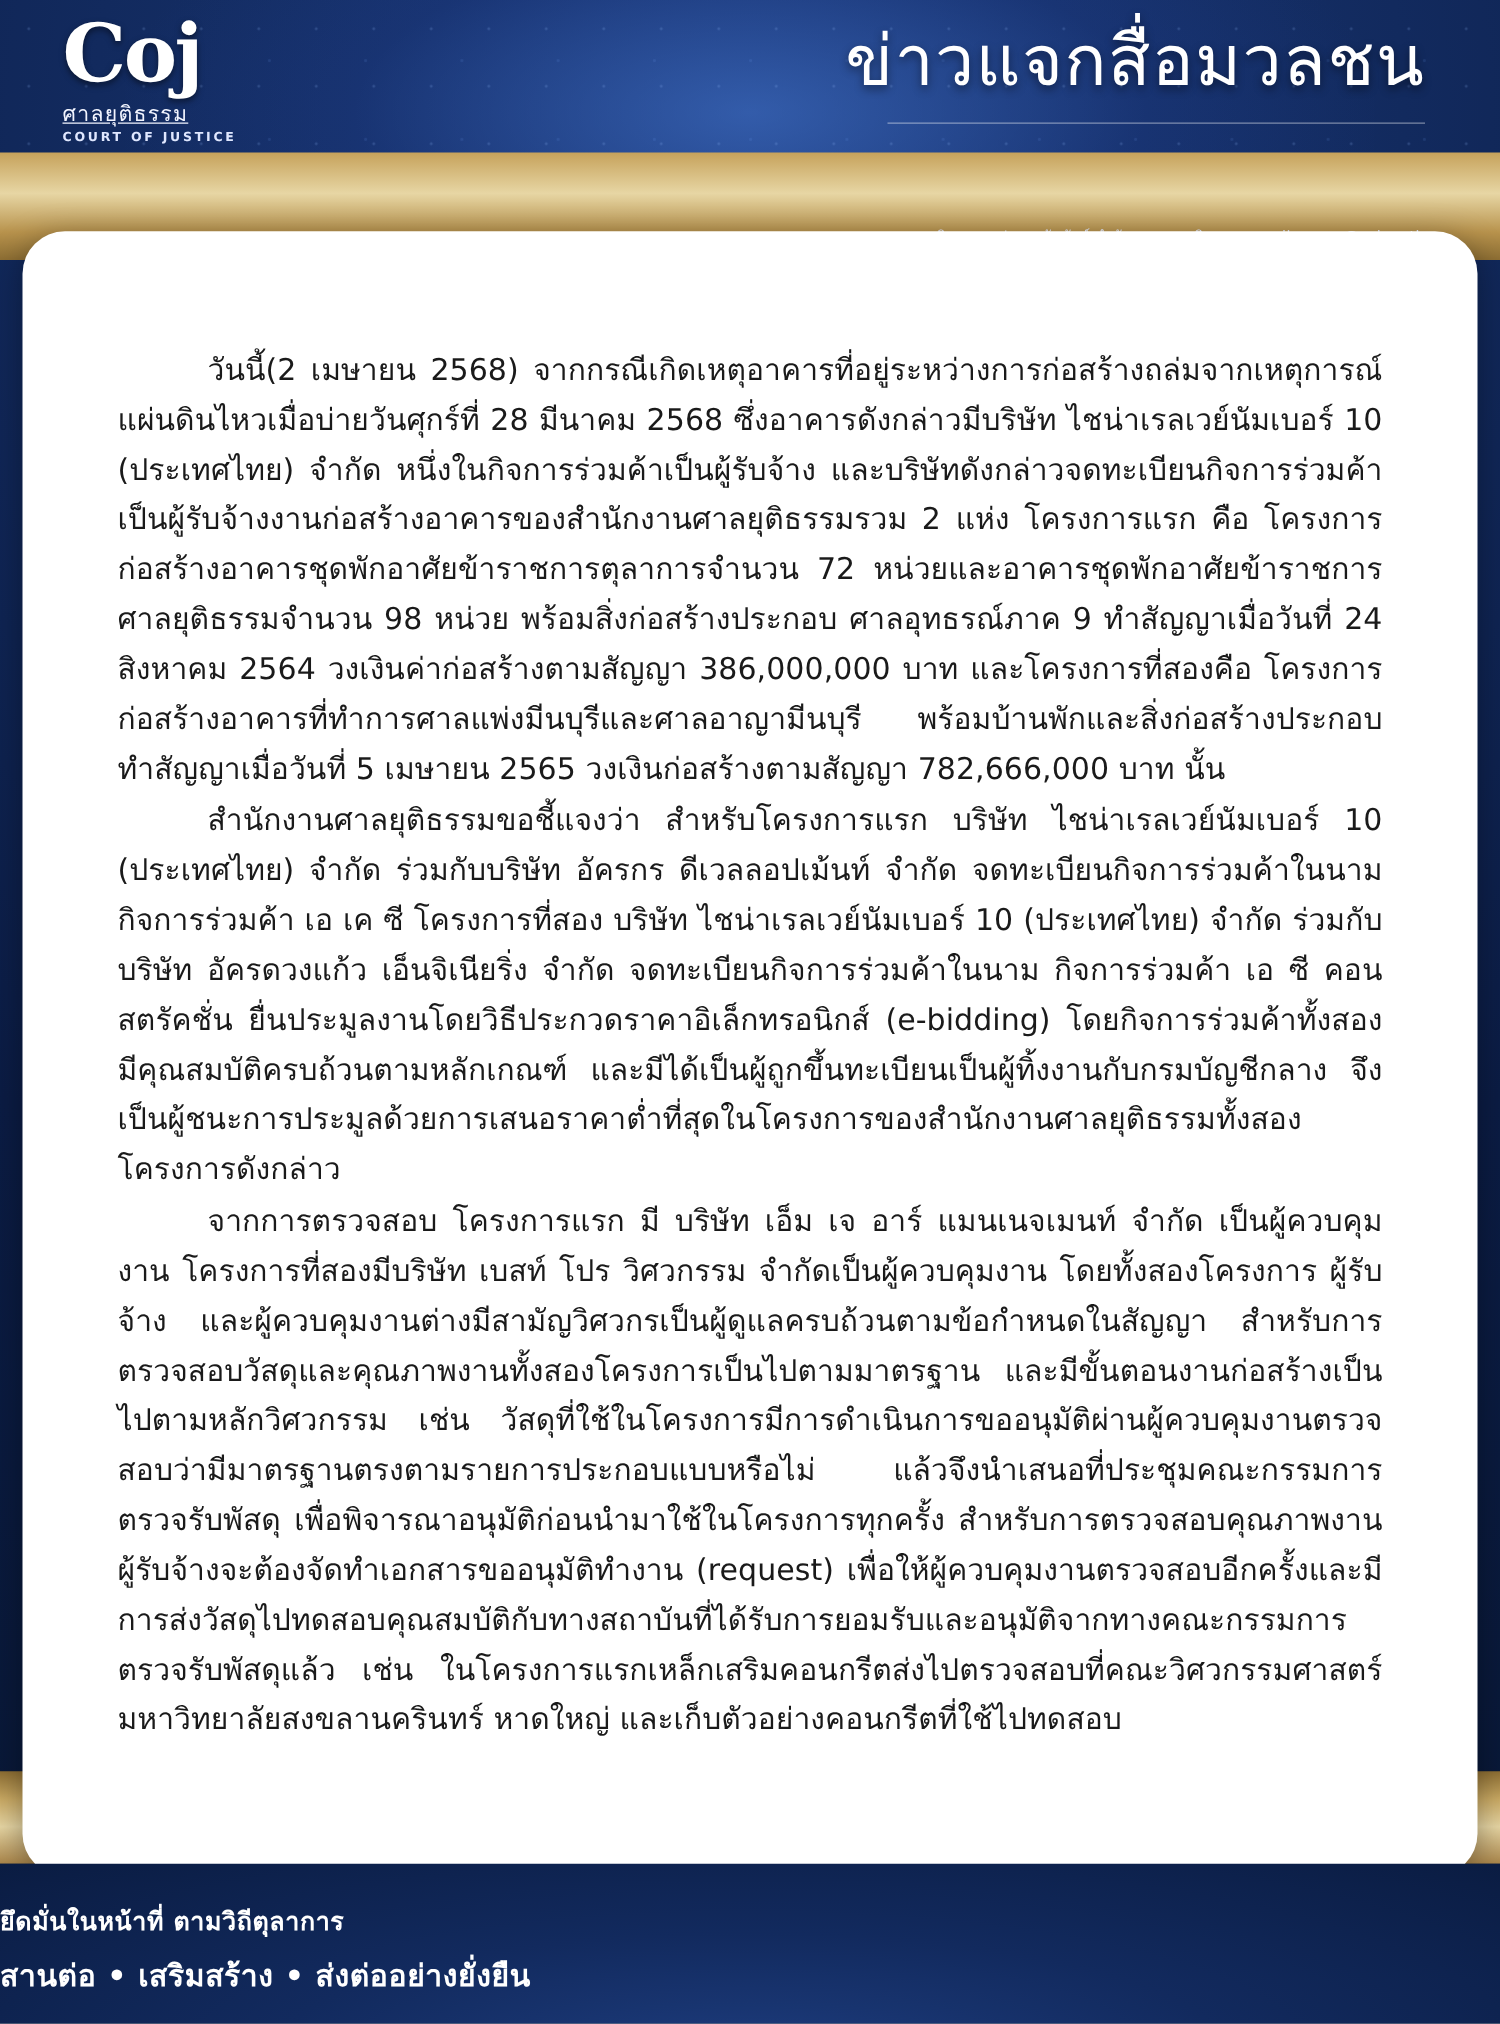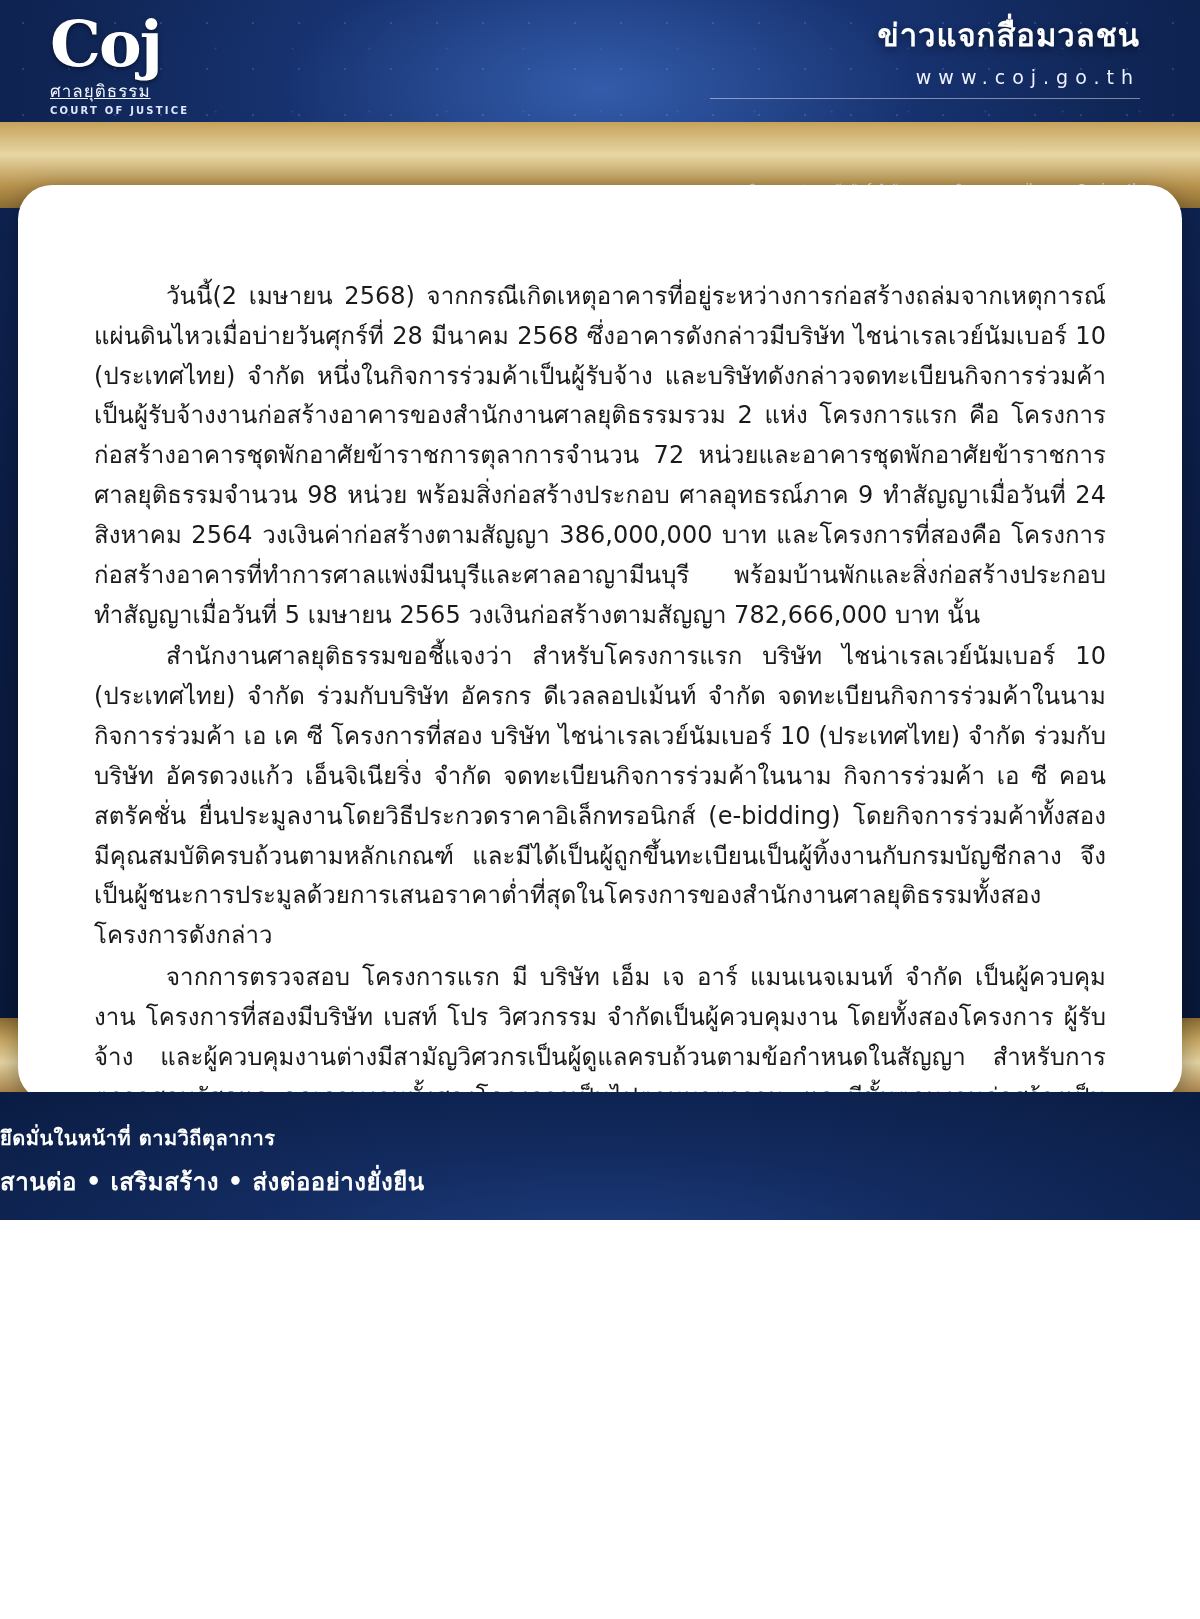"Coj" .page { height: 1220px -> 1619px }
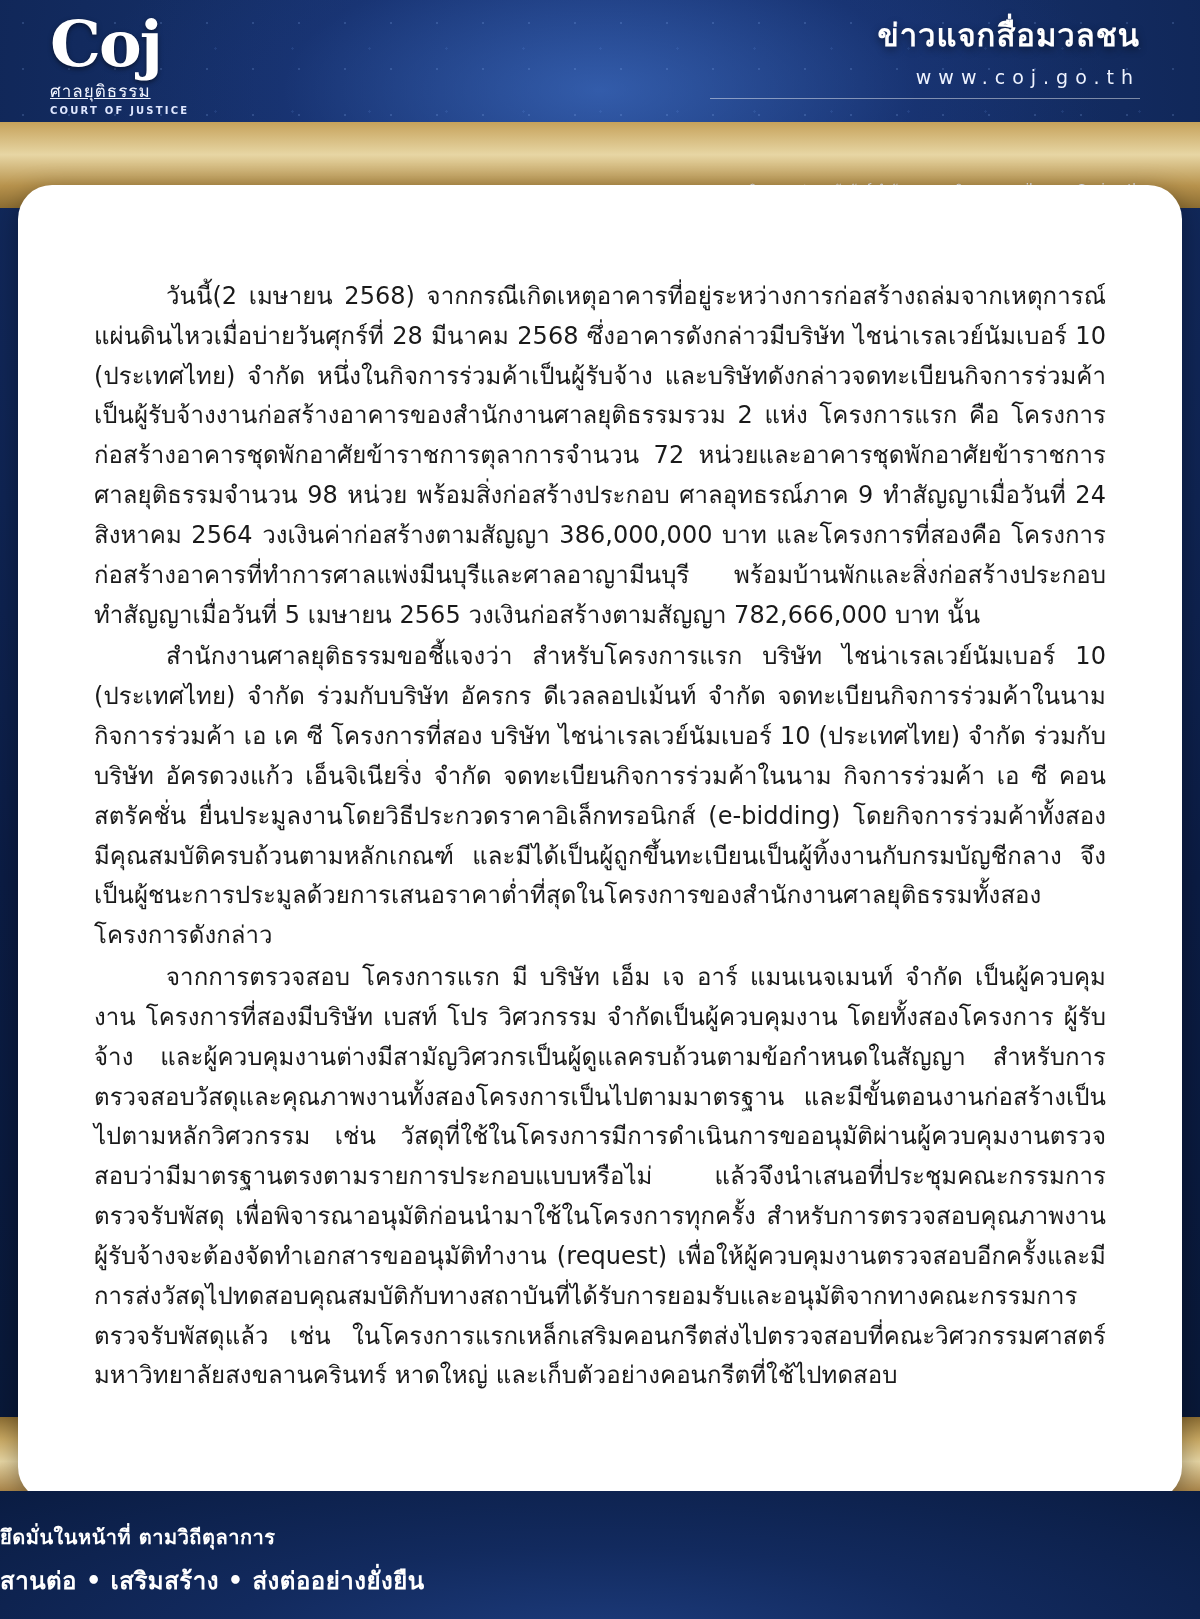"ข่าวแจกสื่อมวลชน" .hdr-title { font-size: 31px -> 56px; font-weight: bold -> normal }
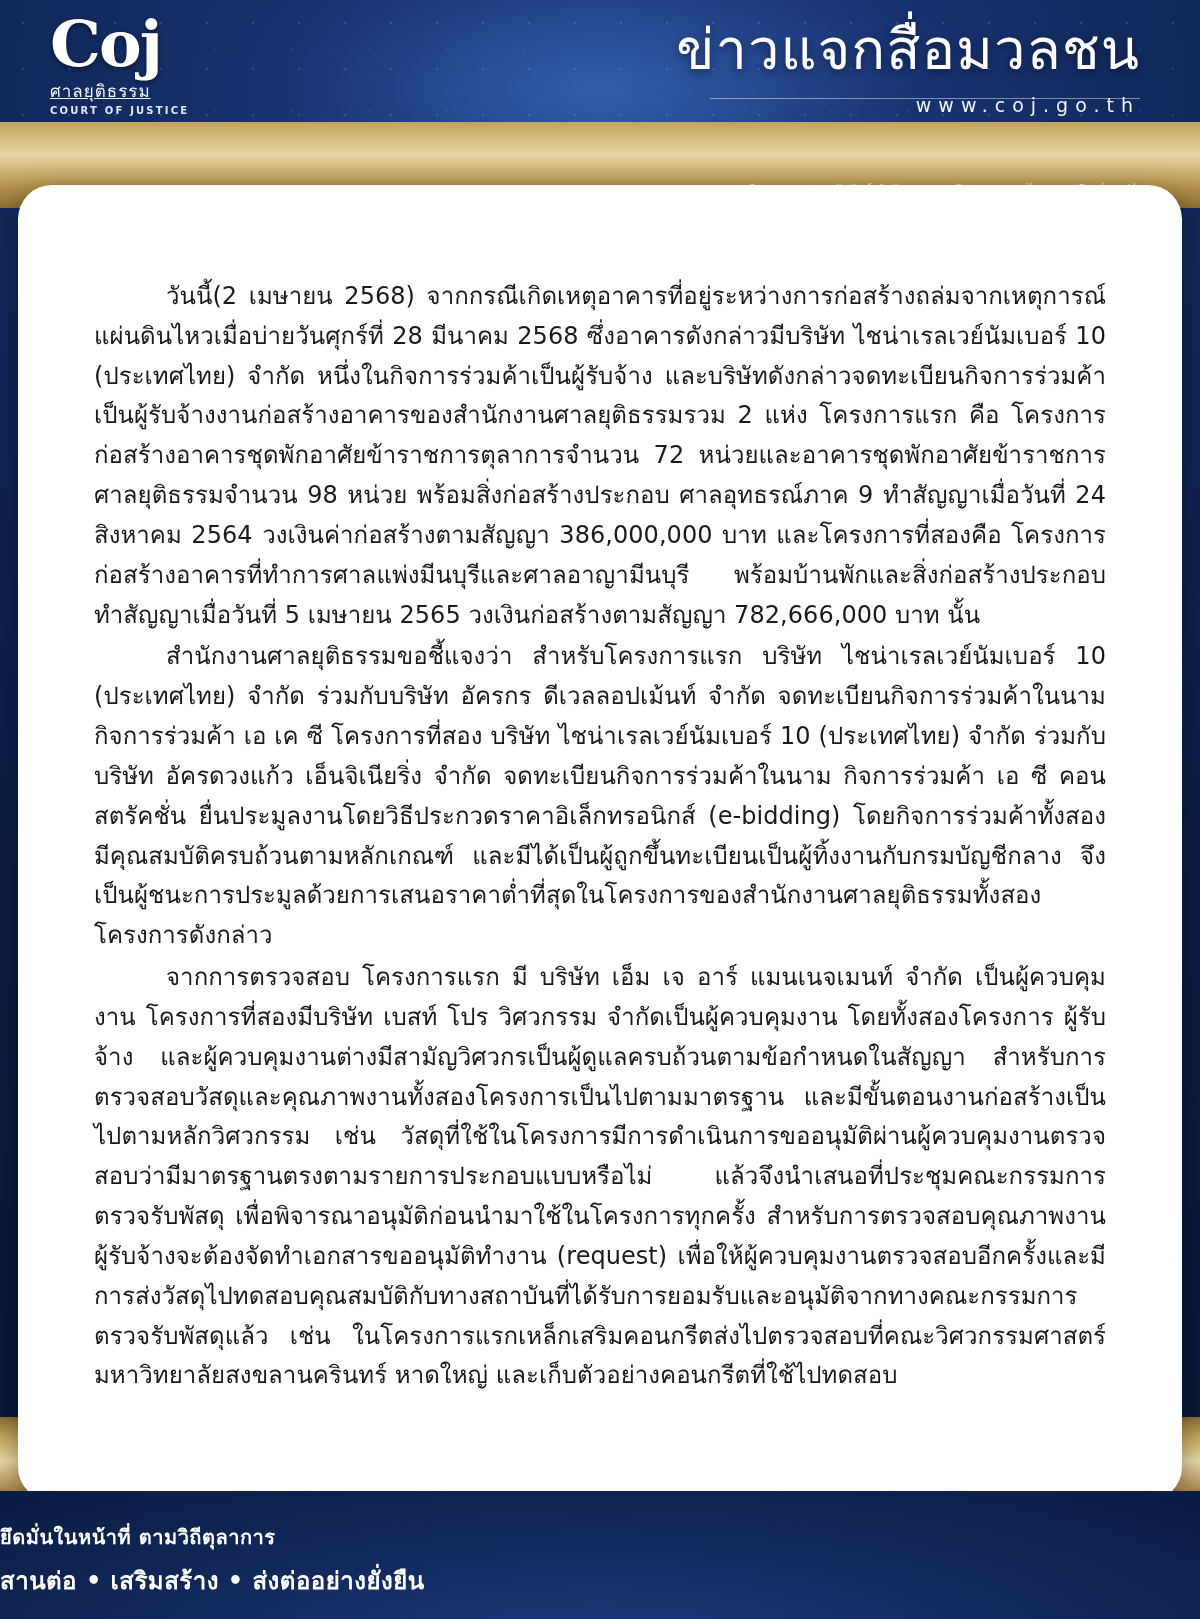"www.coj.go.th" div.hdr-url { html: <div>www.coj.go.th</div> -> none }
